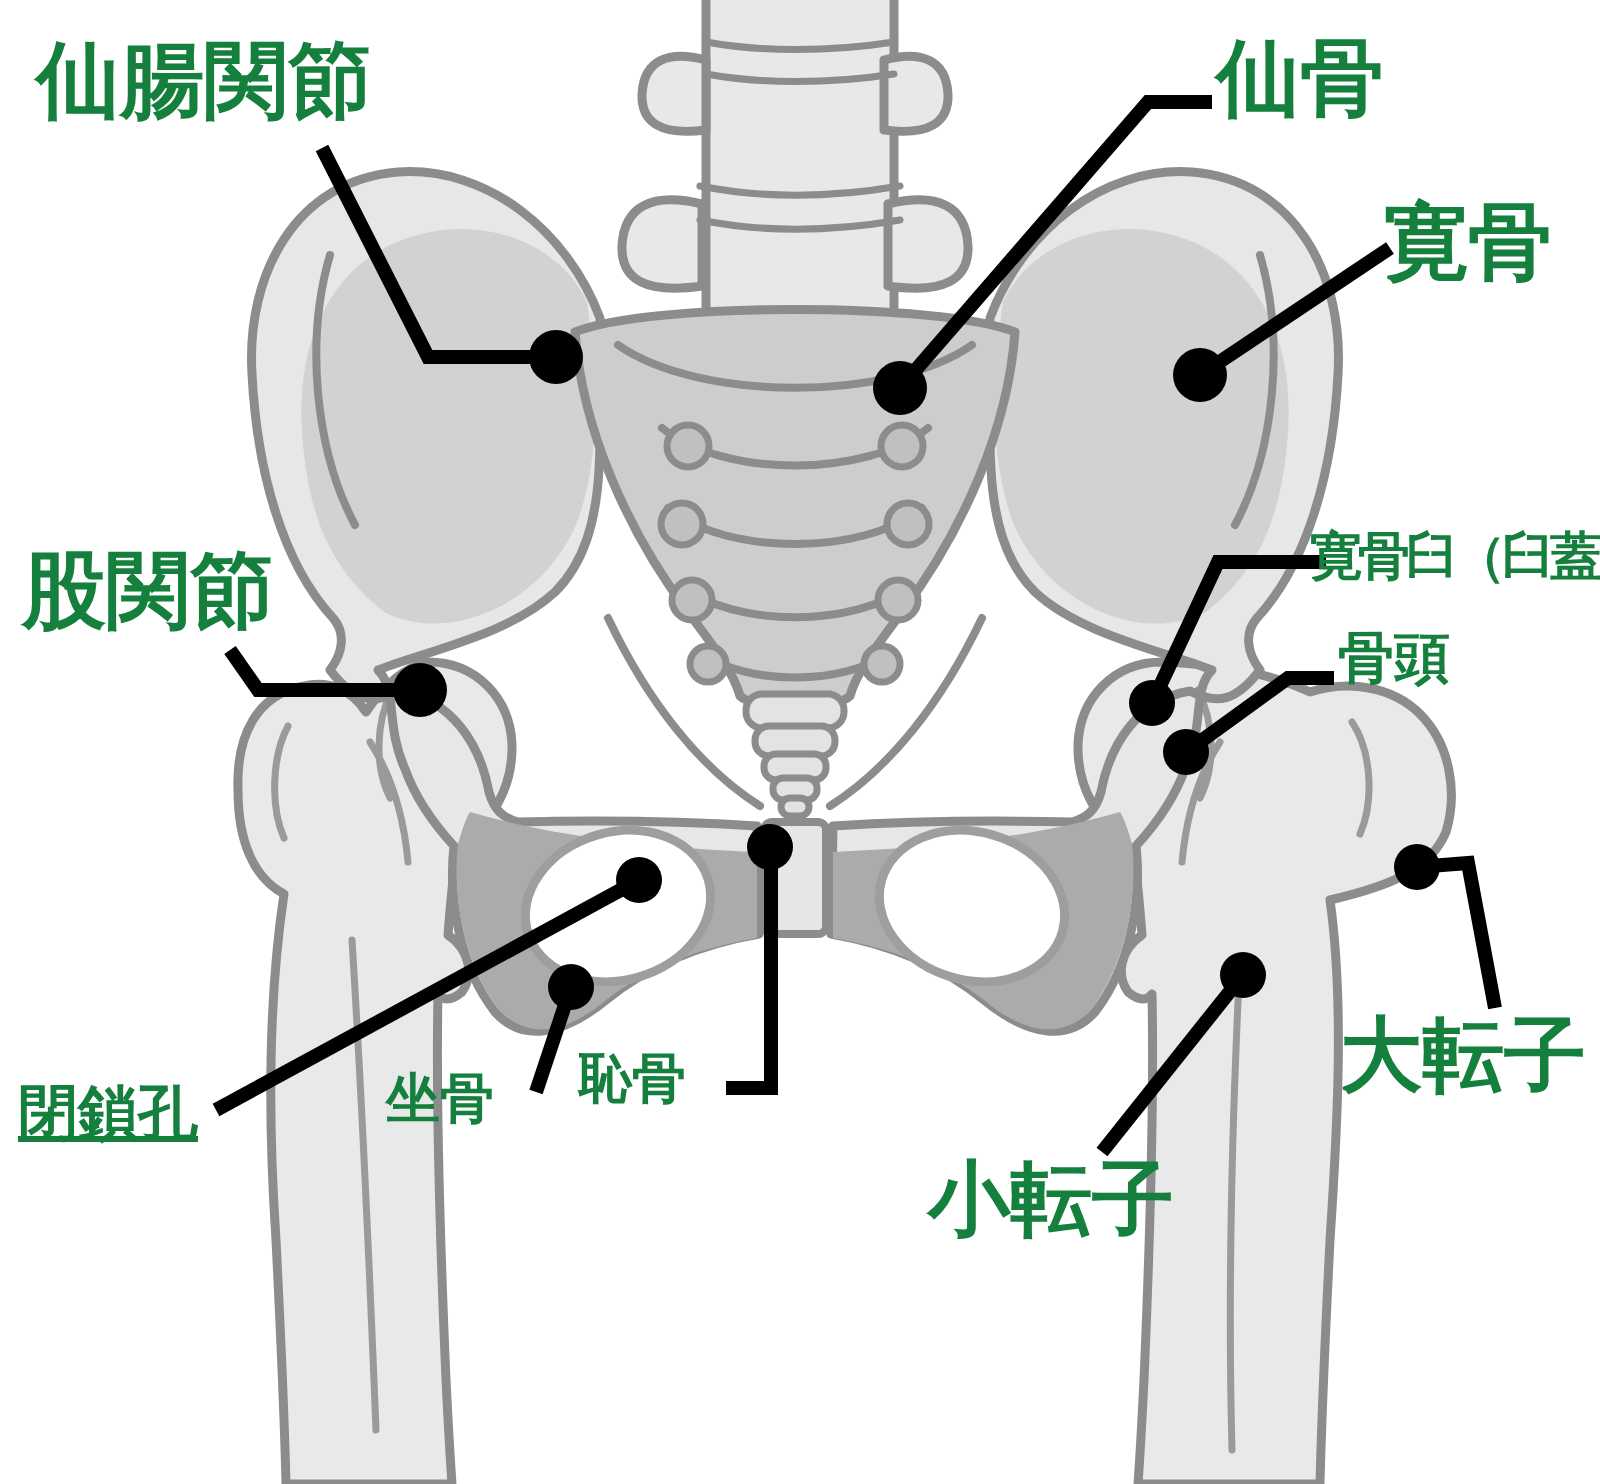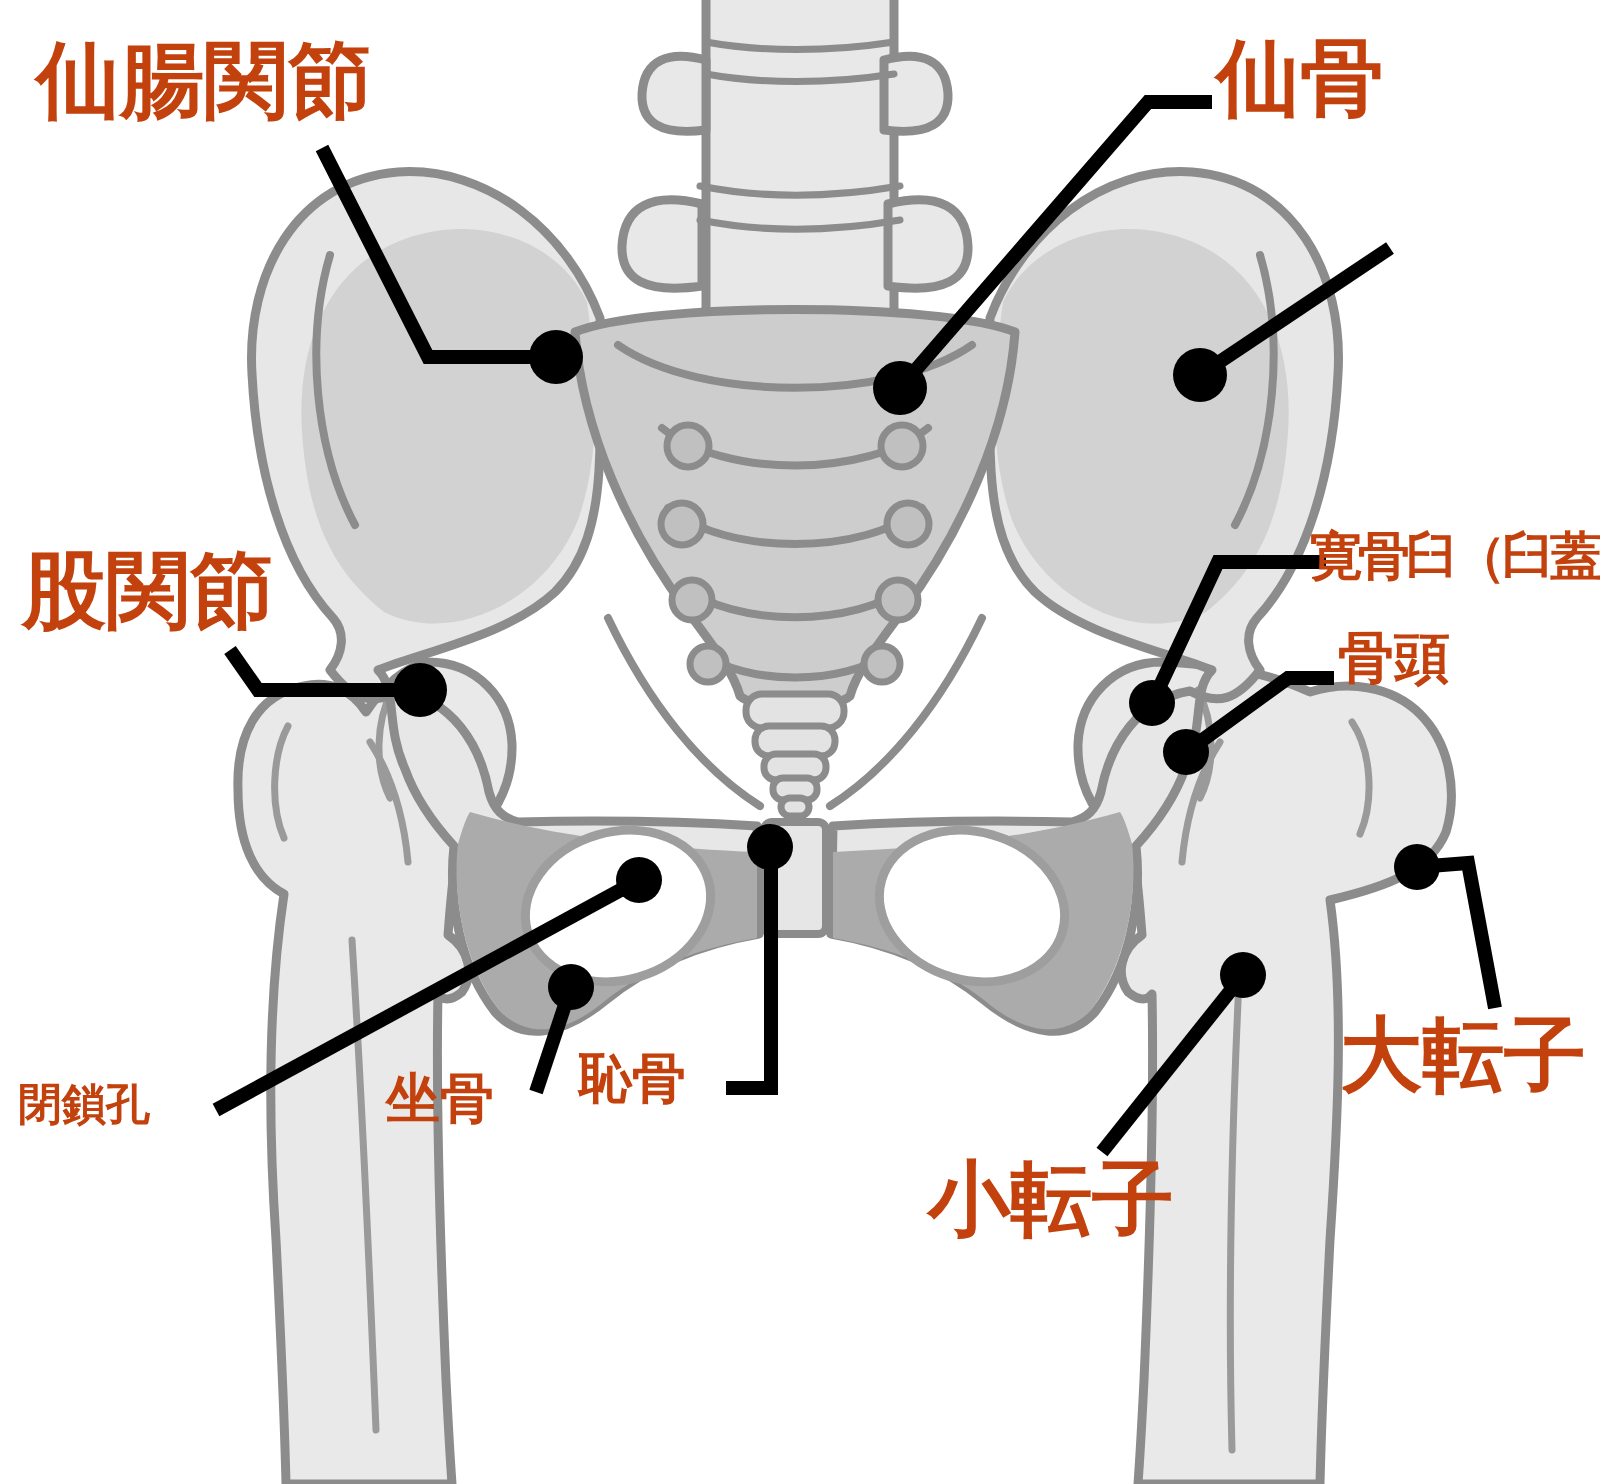"仙腸関節" .lbl { color: #c2410c -> #15803d }
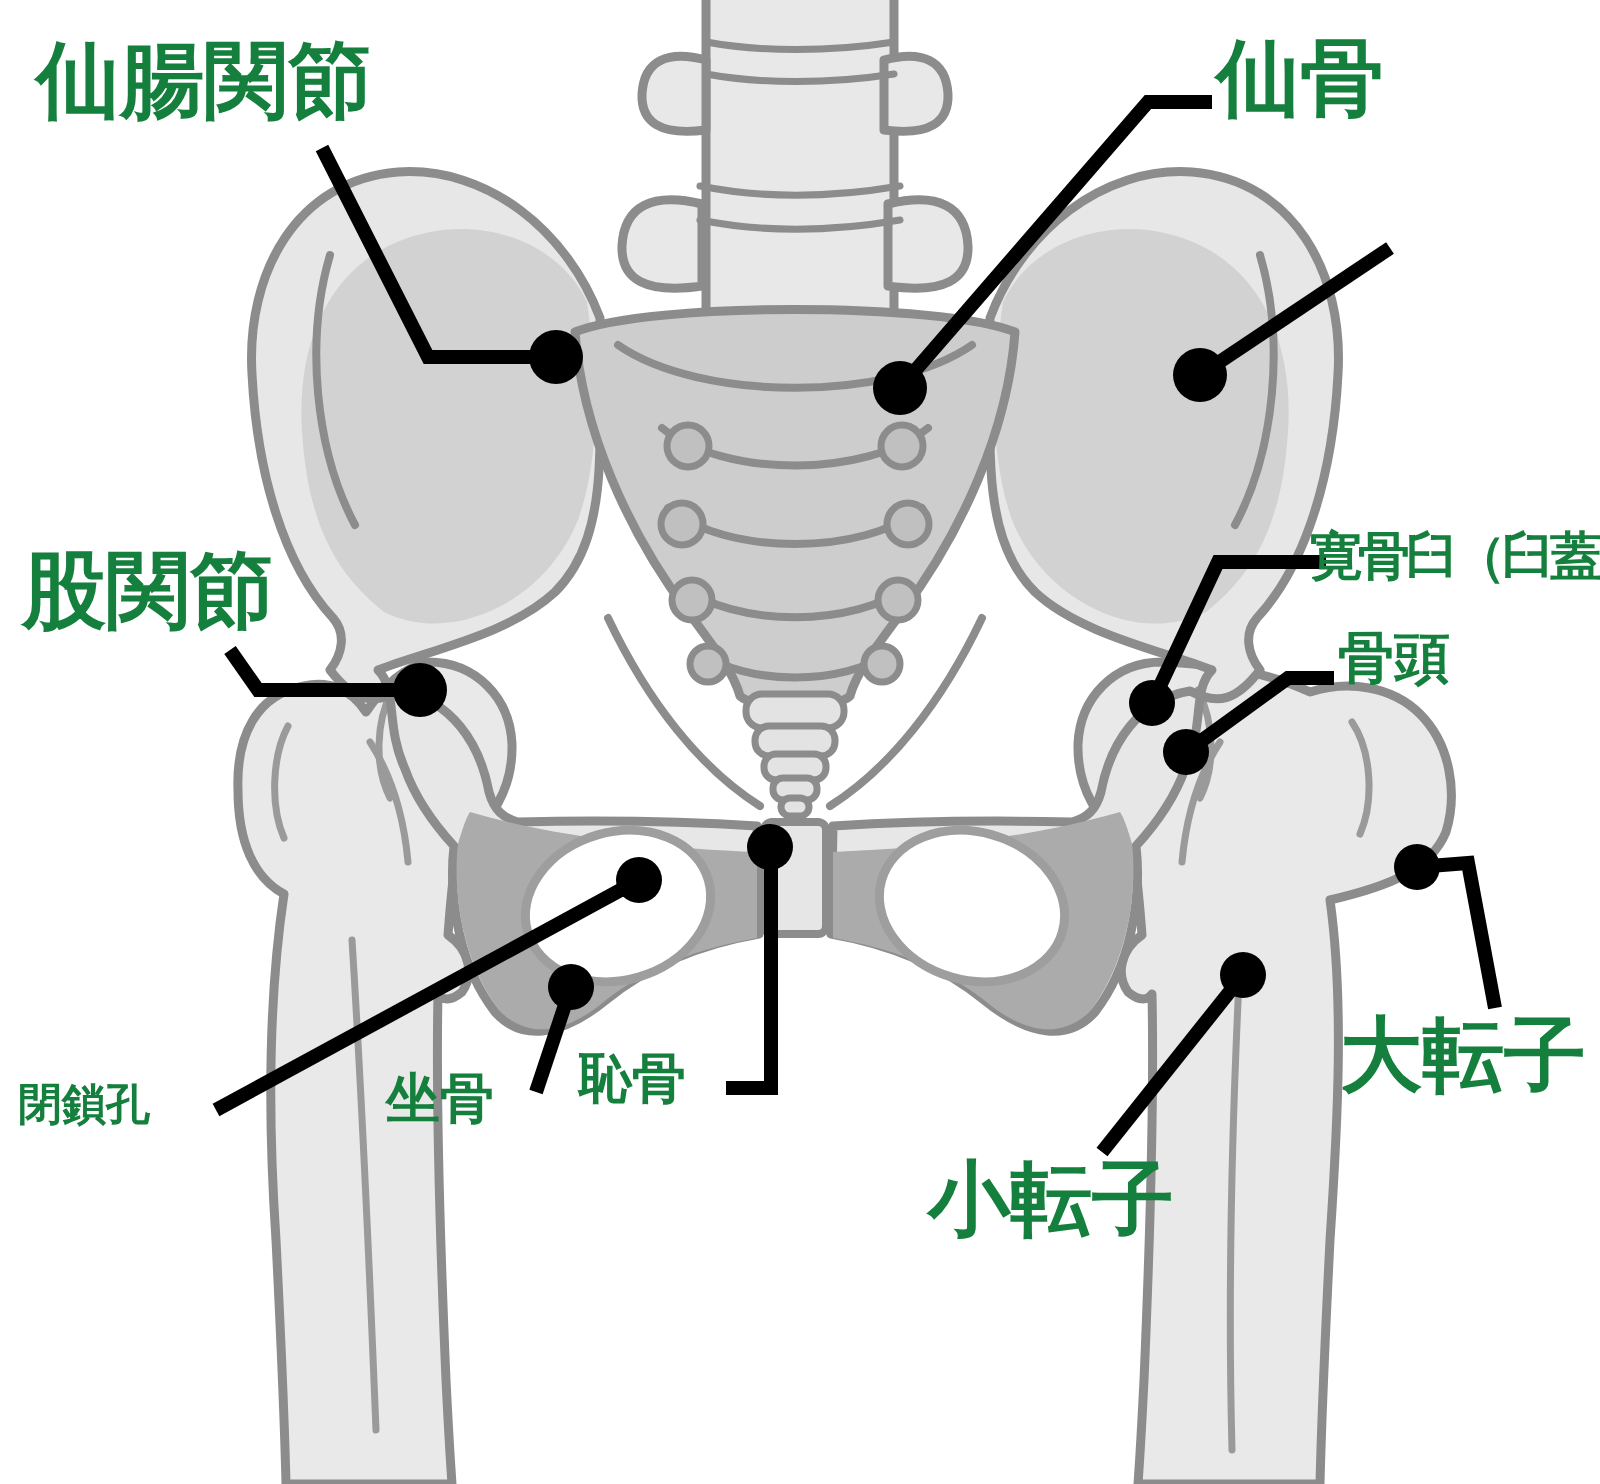"寛骨" div.lbl { html: none -> <div>寛骨</div> }
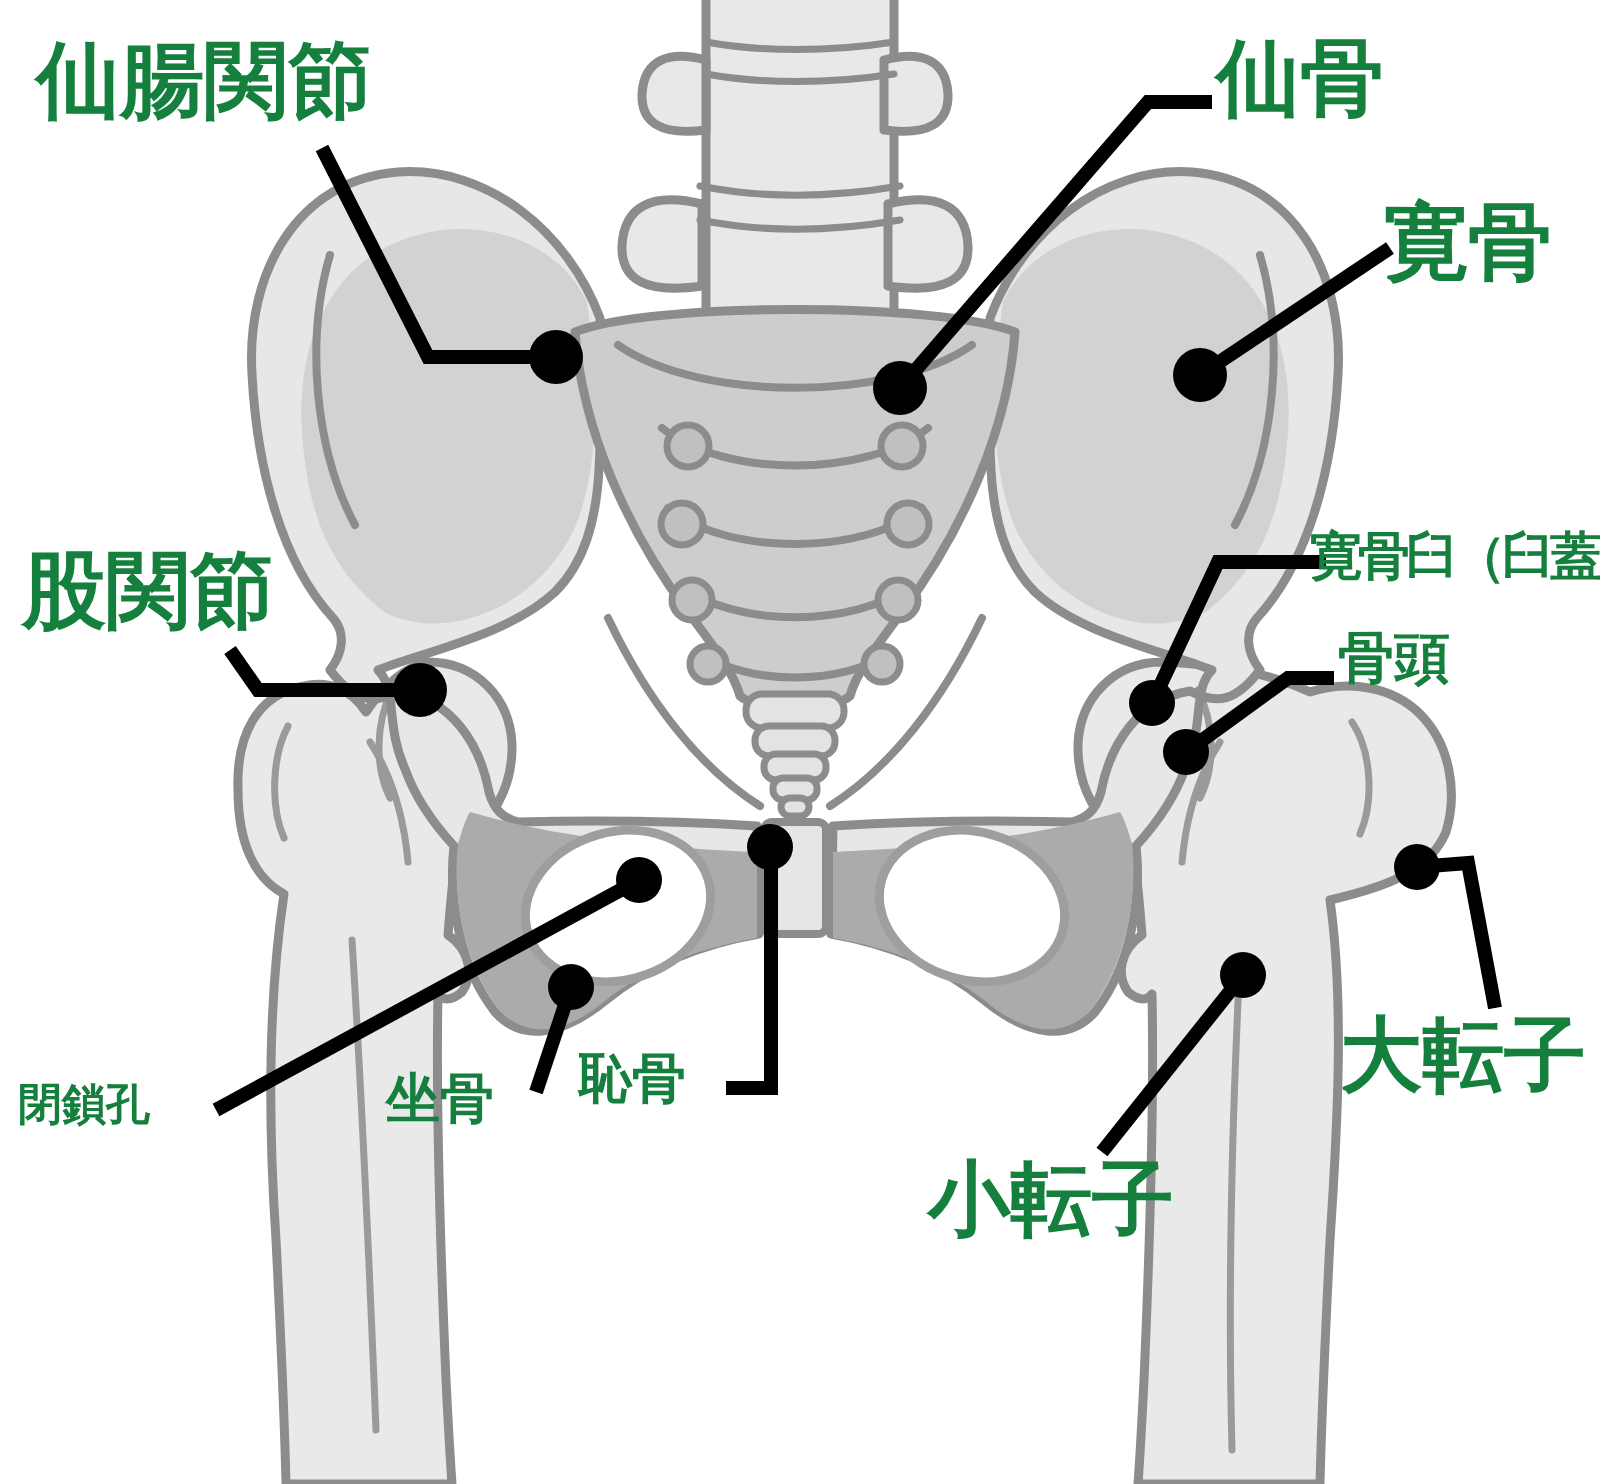"閉鎖孔" .lbl.s62 { font-size: 44px -> 60px; text-decoration: none -> underline }
